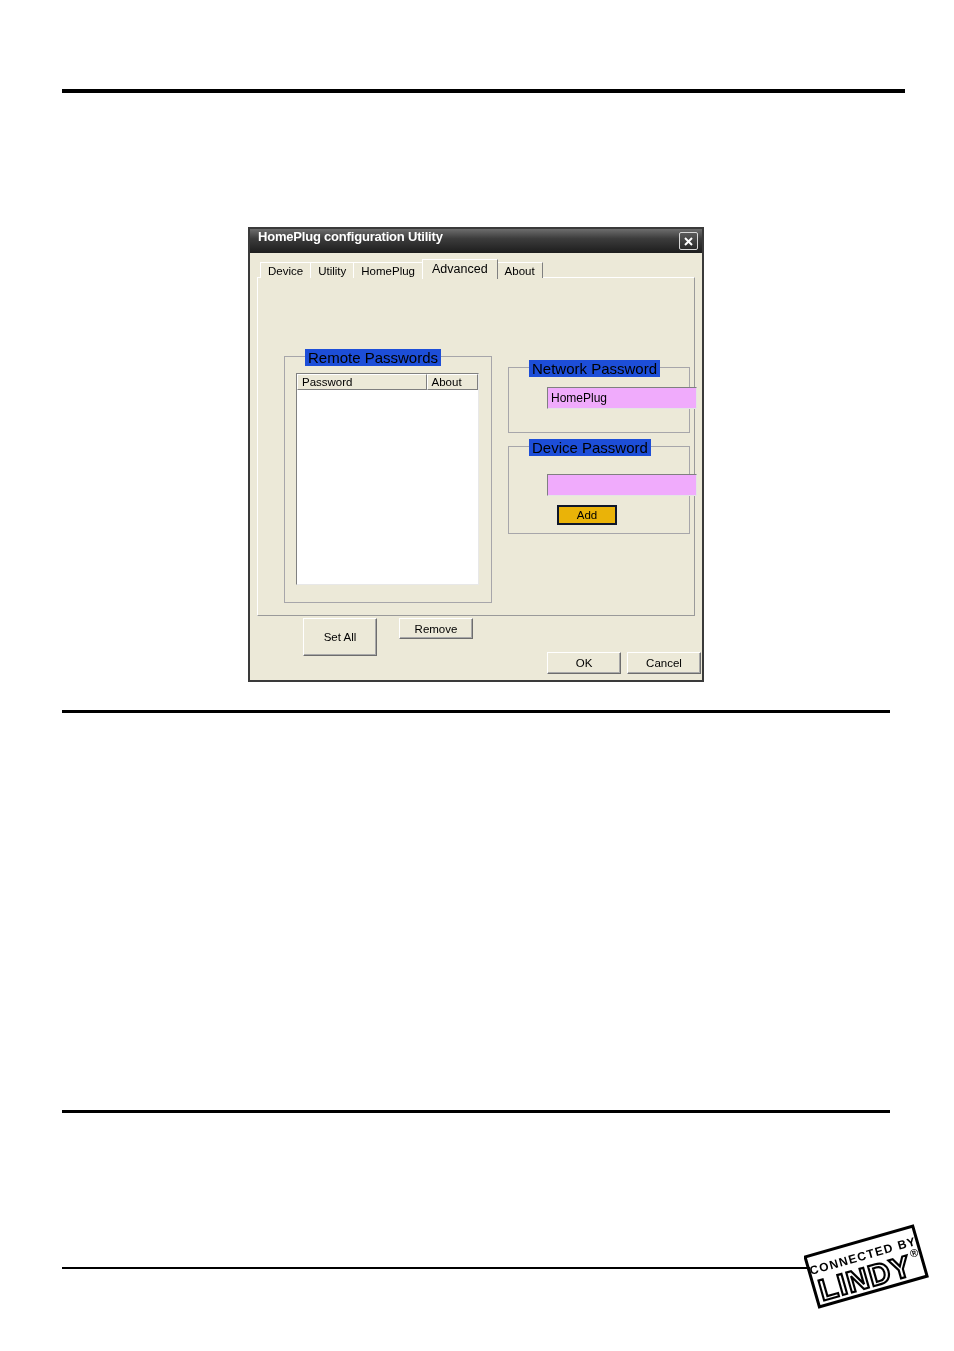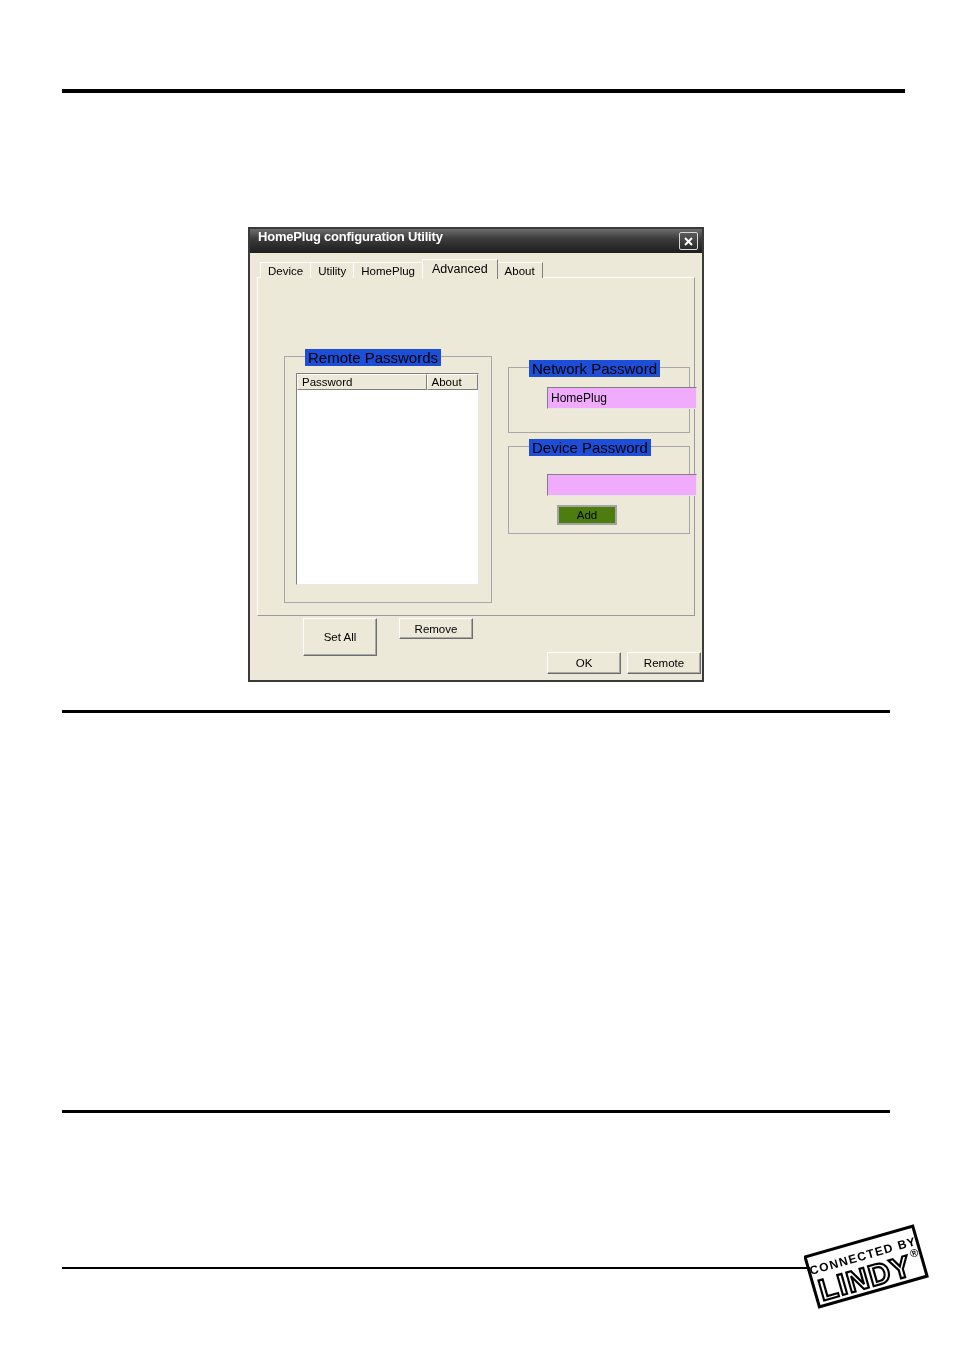"Add" .btn.default-btn { background: #4d7c0f -> #eab308; border: 2px solid #a3a3a3 -> 2px solid #0f172a }
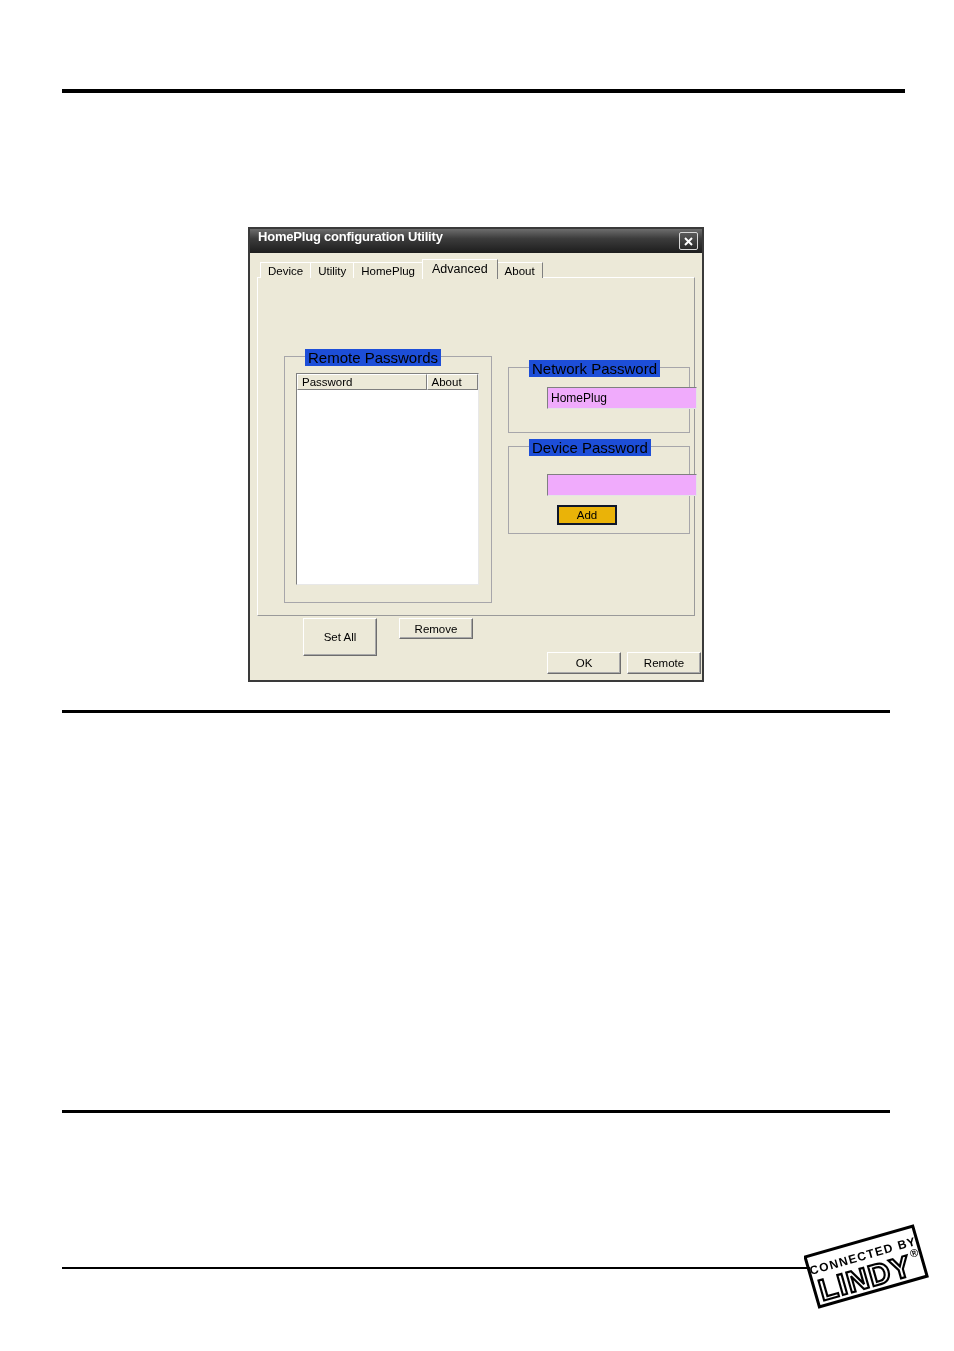"Remote" button.btn { text: Remote -> Cancel }
